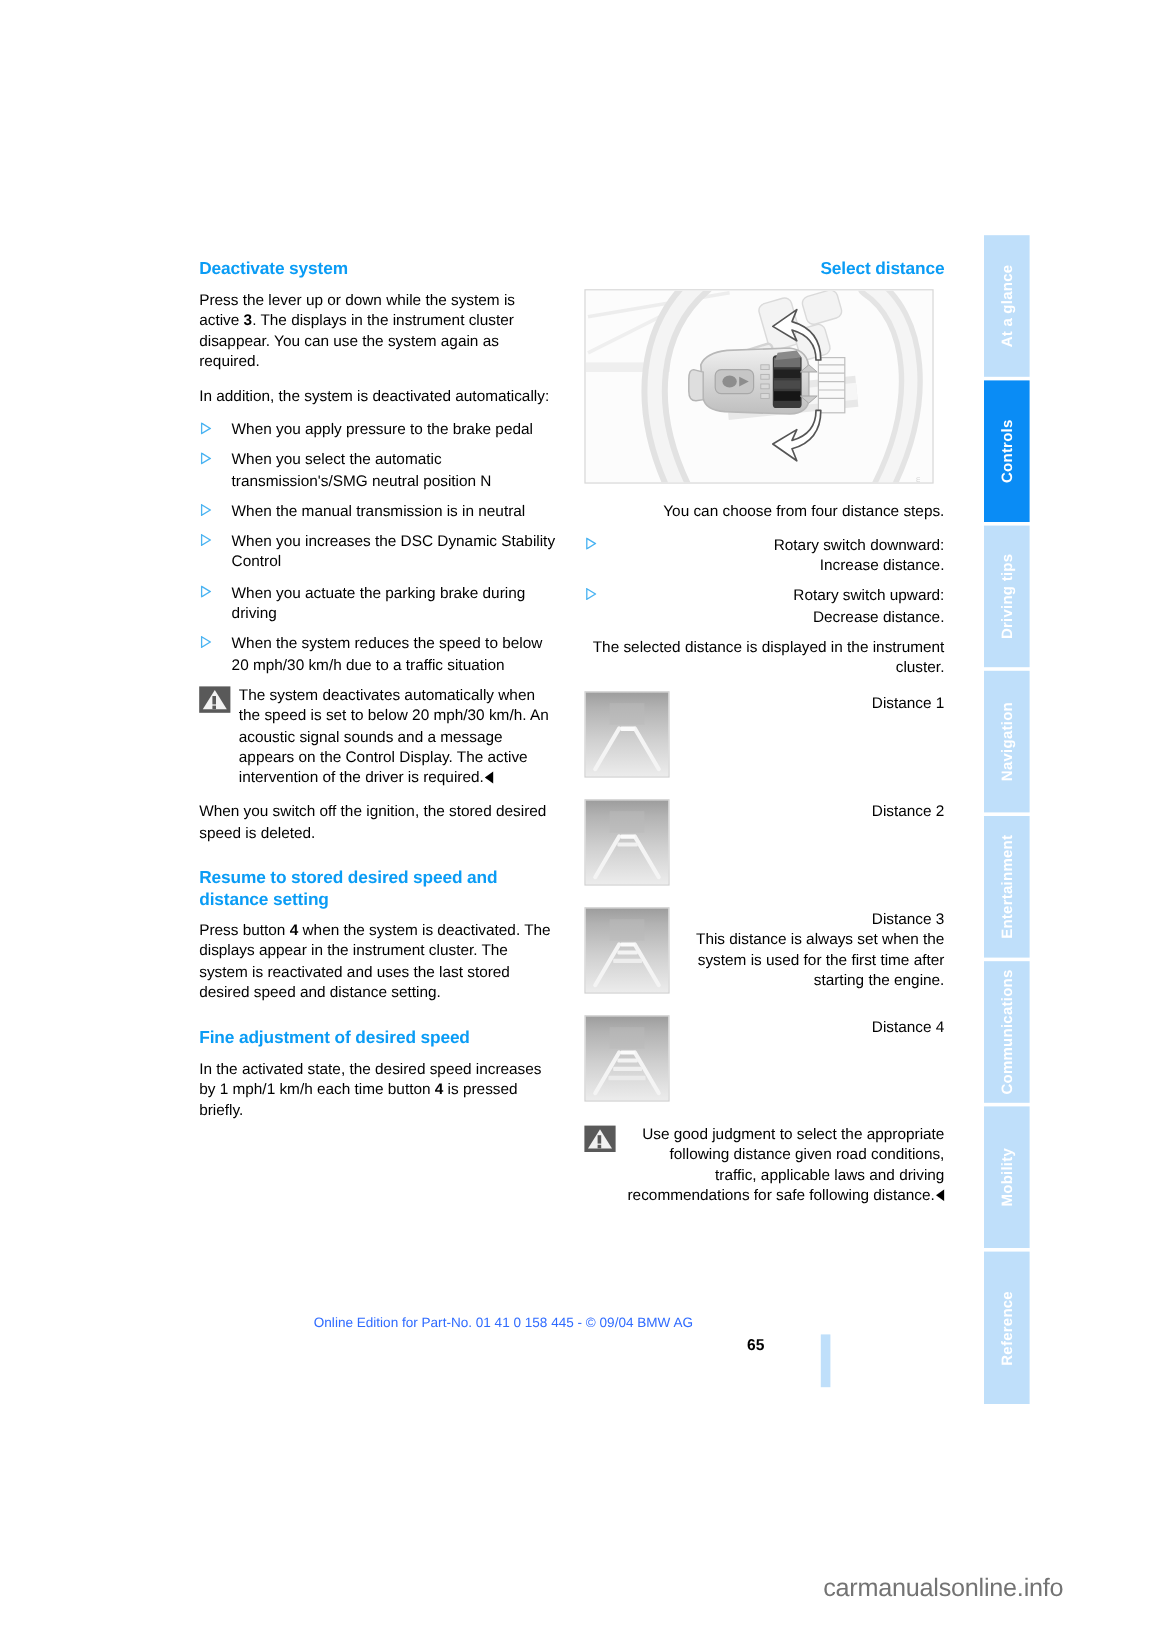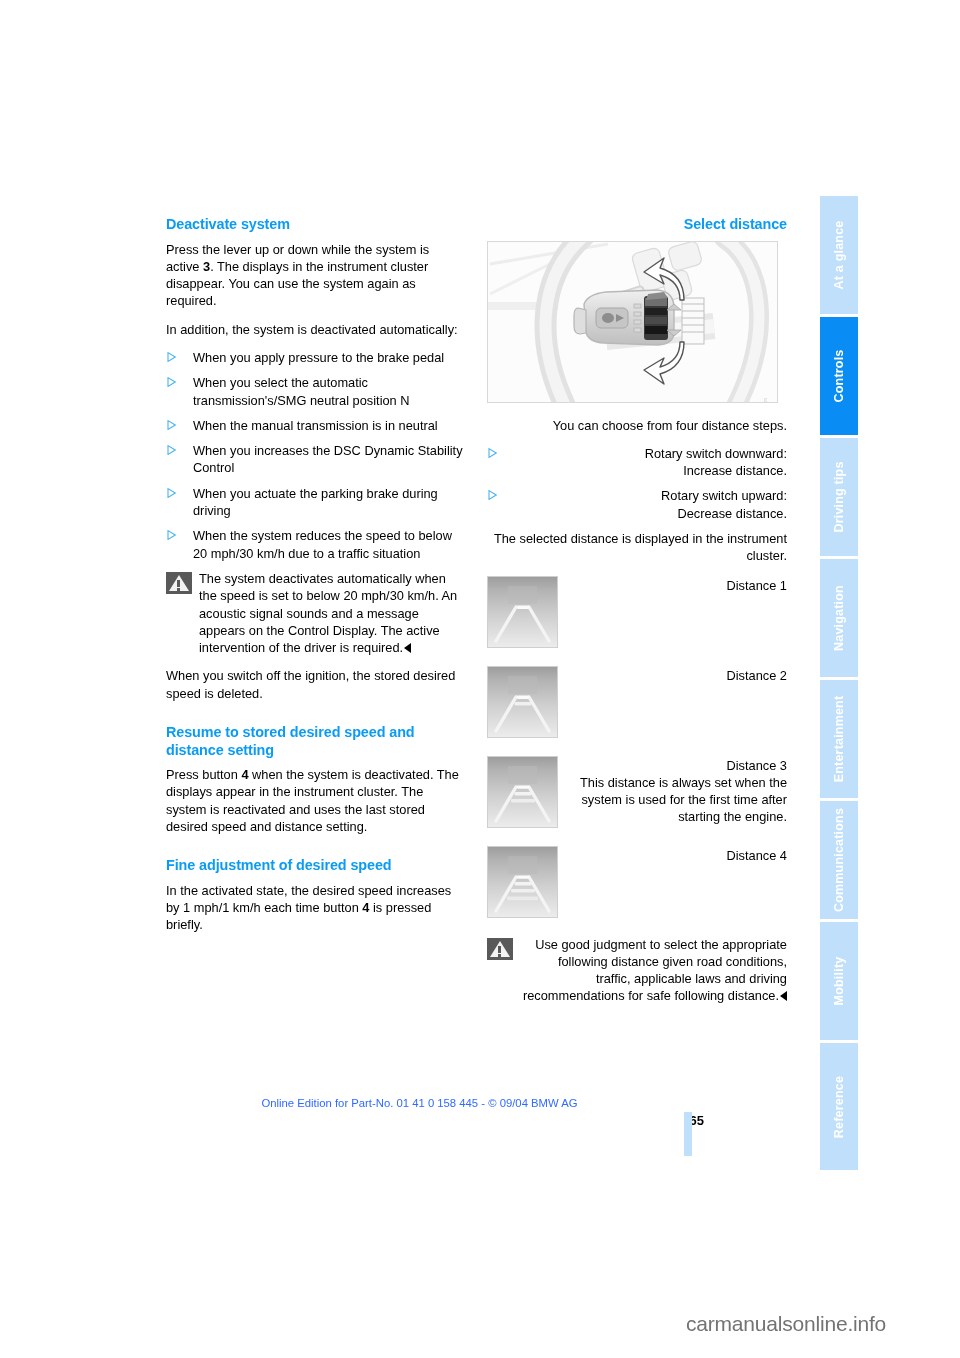"65" .page-num { left: 674px -> 607px }
